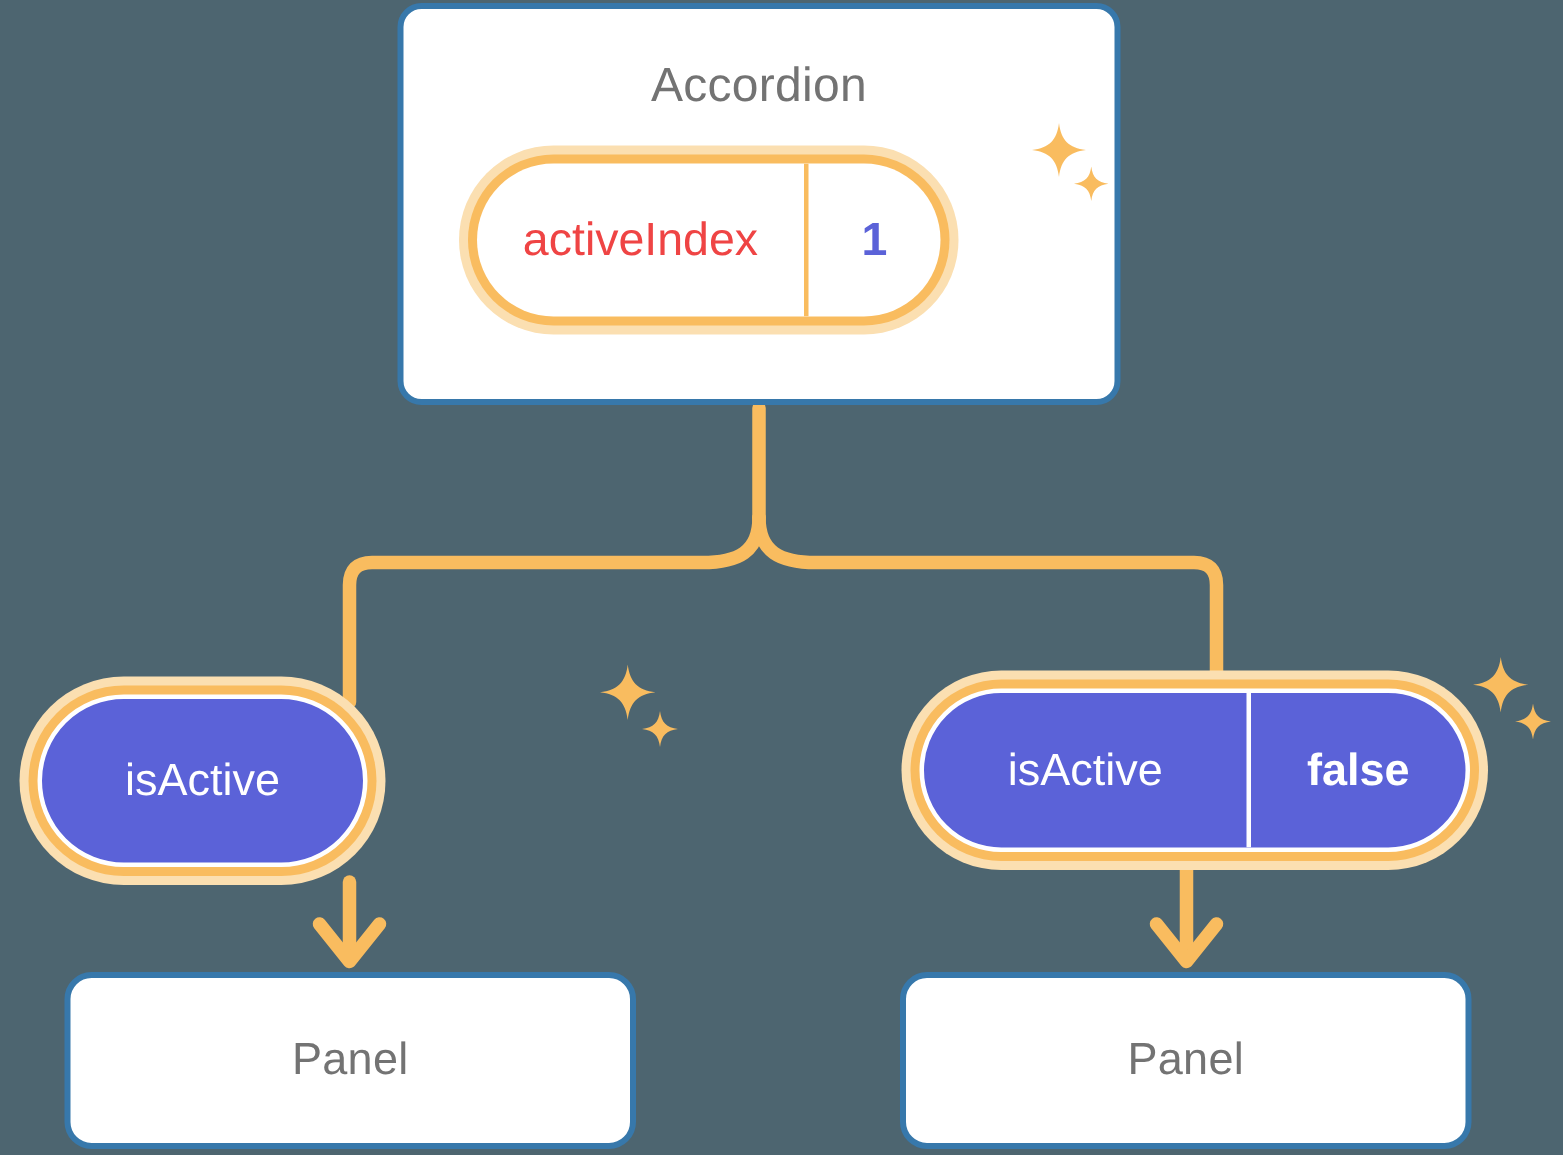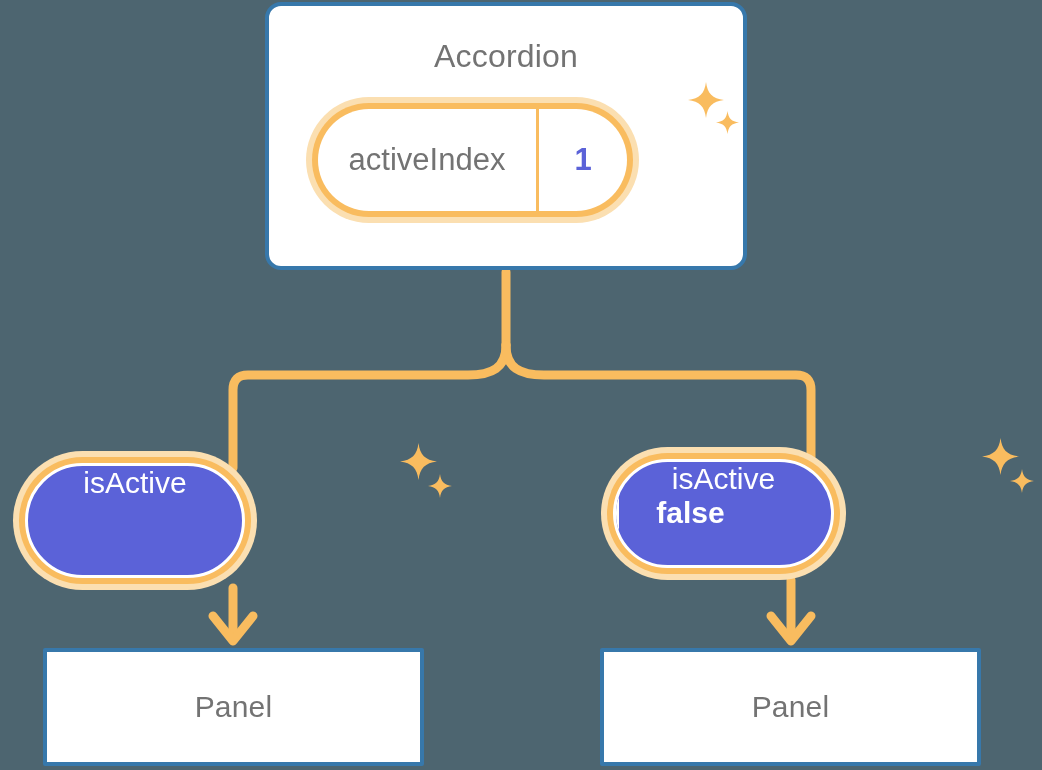"activeIndex" #pill-active-index .pill-key { color: #737373 -> #ef4444 }
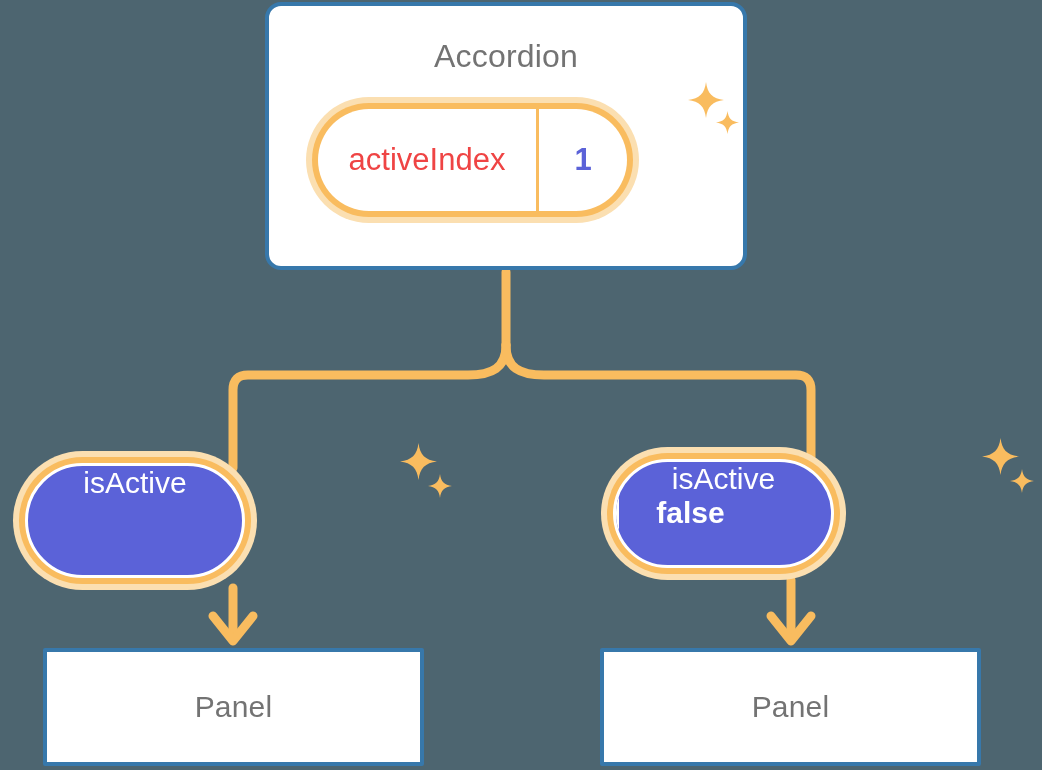"isActive" .pill-purple .pill-body { flex-direction: column -> none }
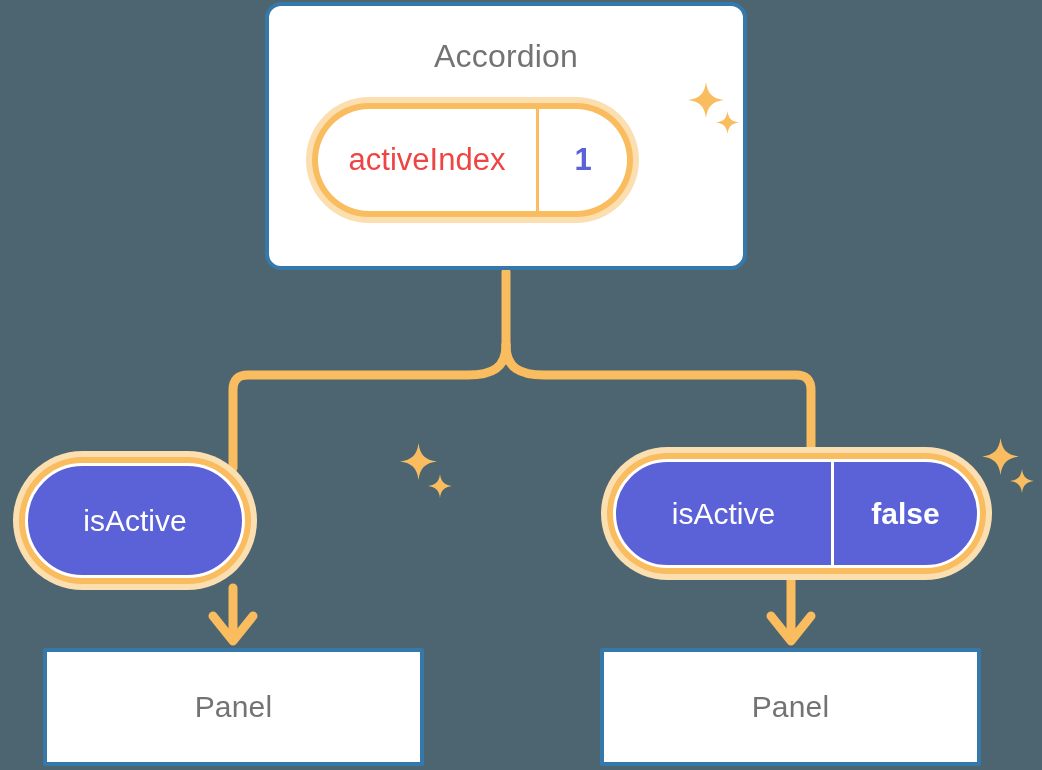"Panel" .panel-card { border-radius: 2px -> 18px }
